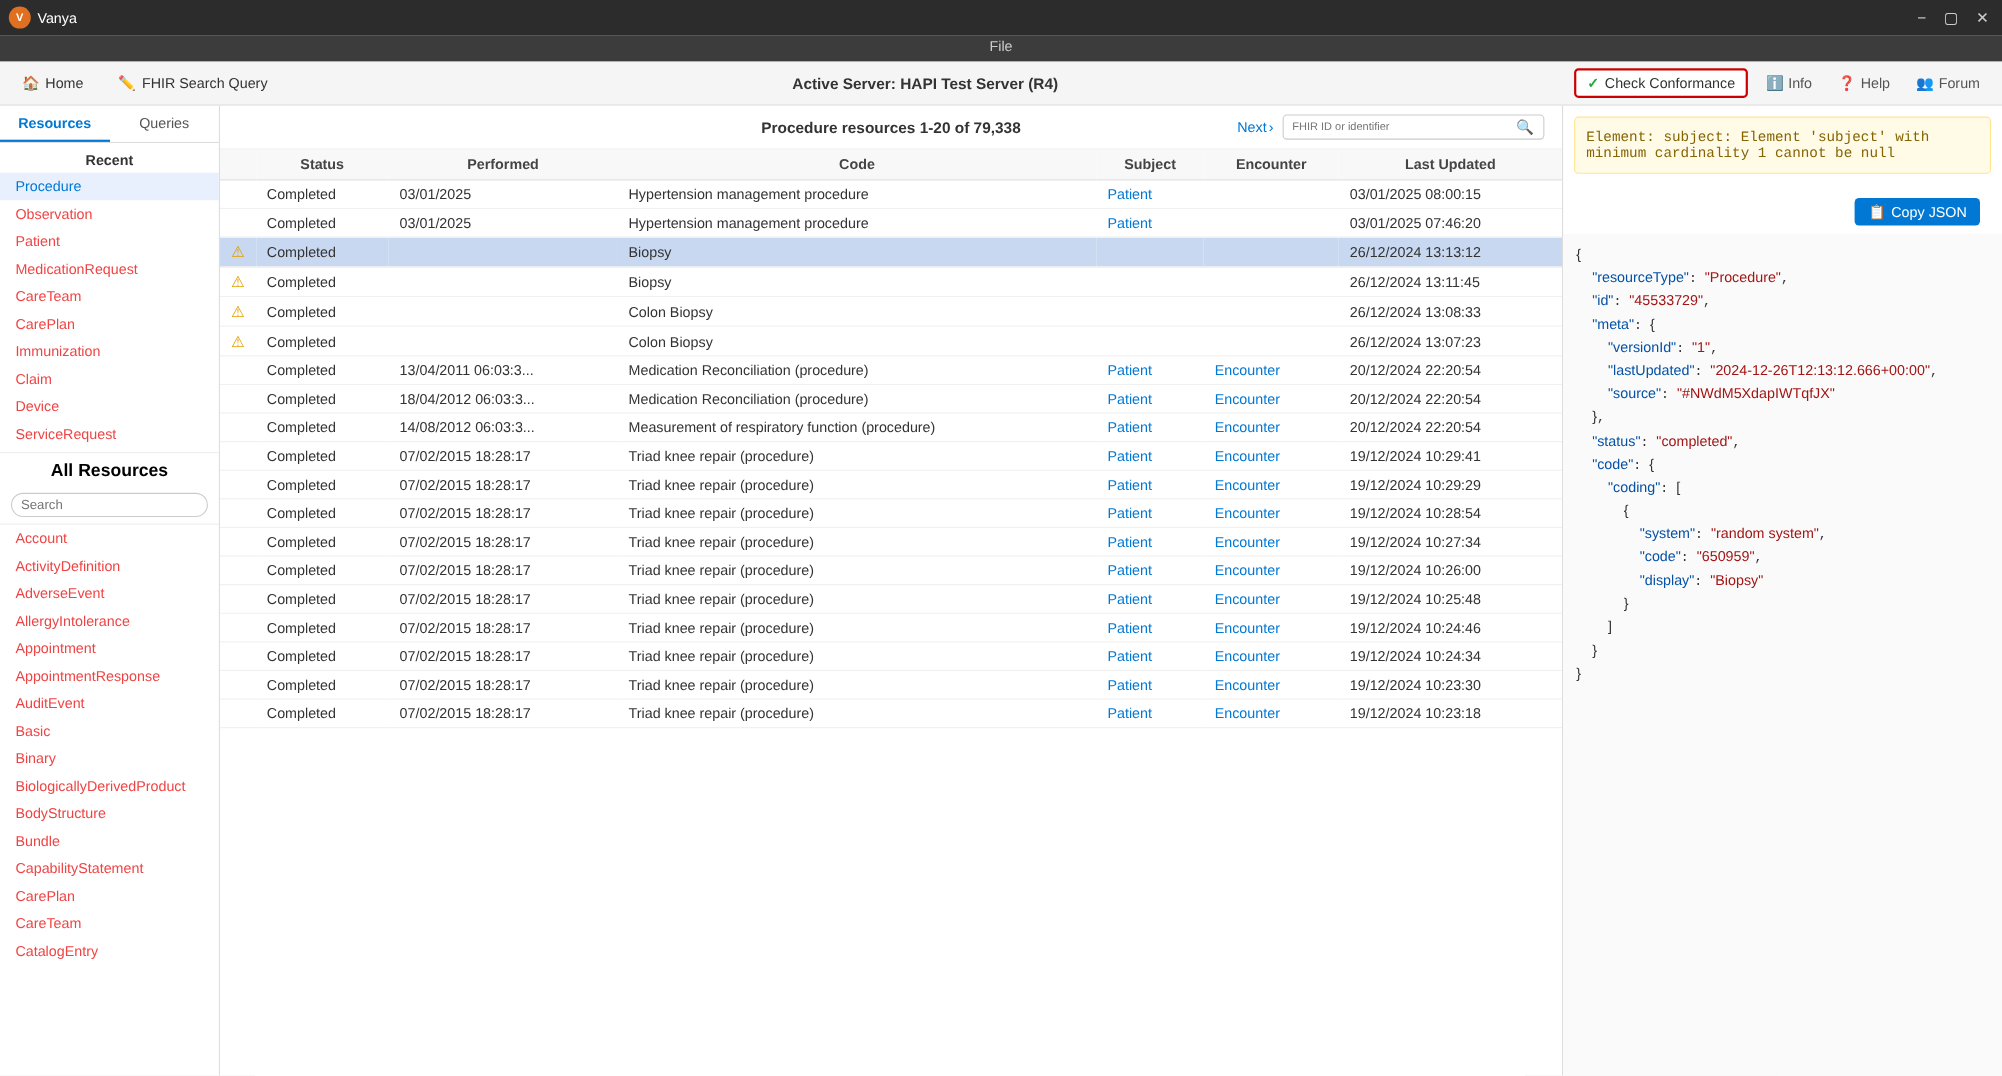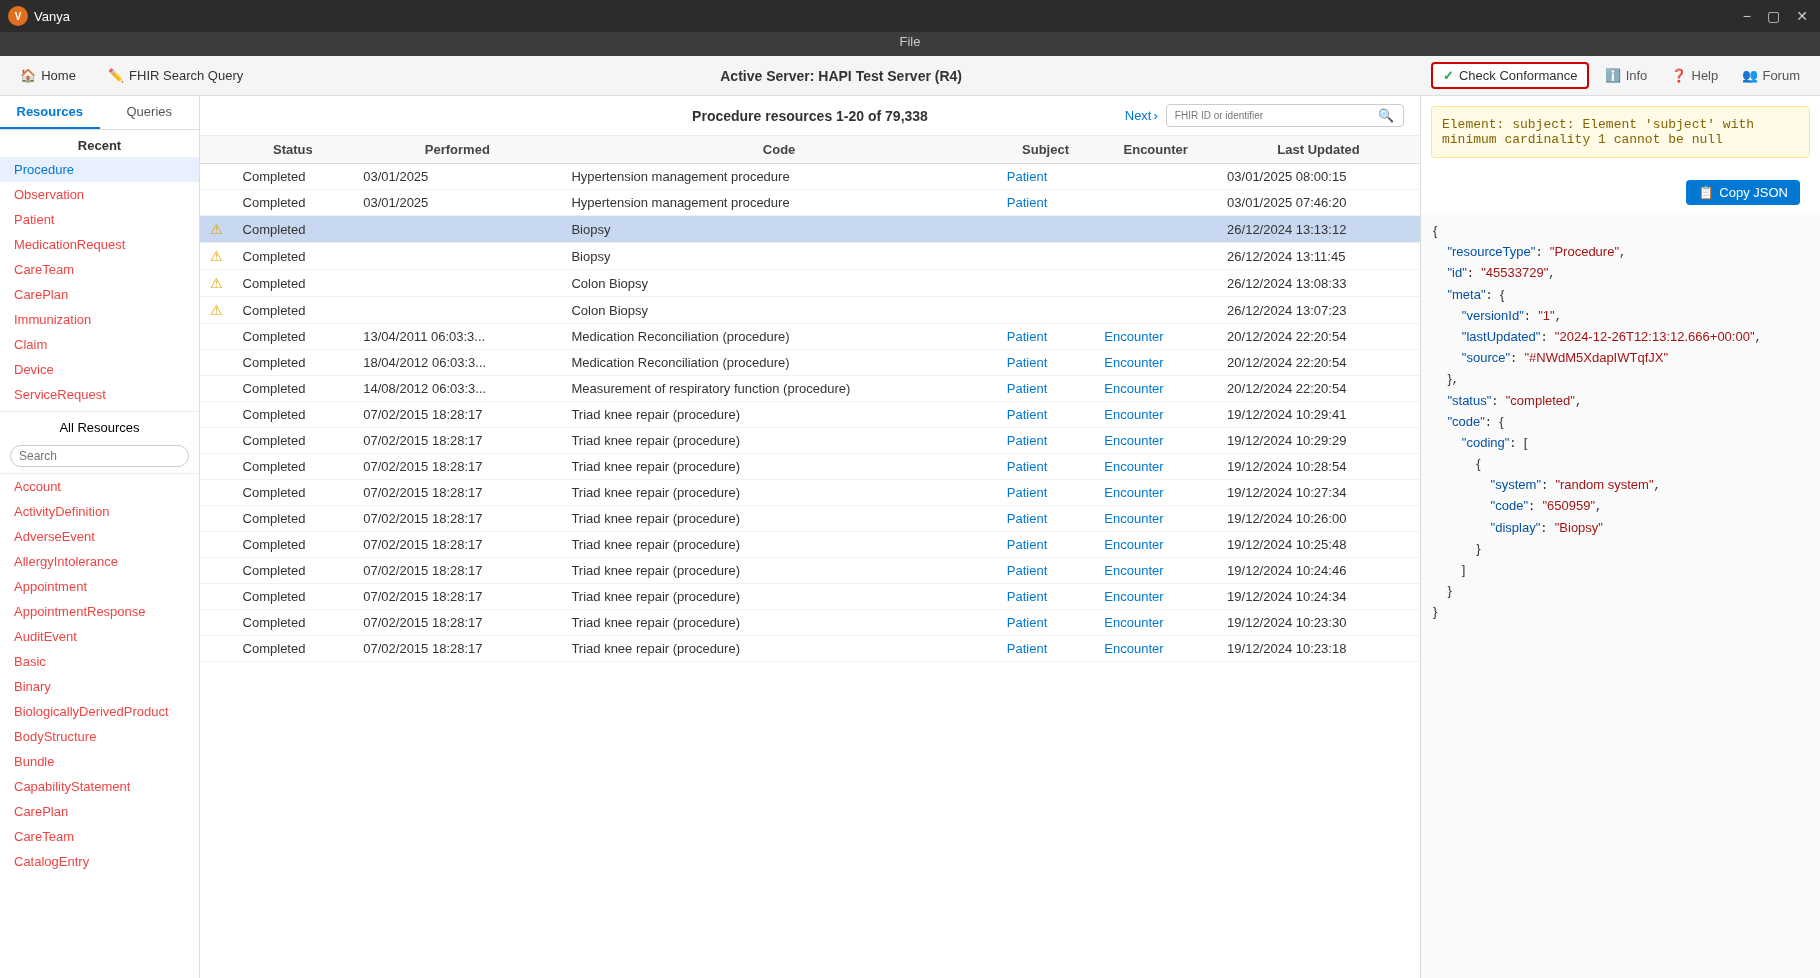"All Resources" .all-resources-label { font-size: 13px -> 16px; font-weight: normal -> bold }
